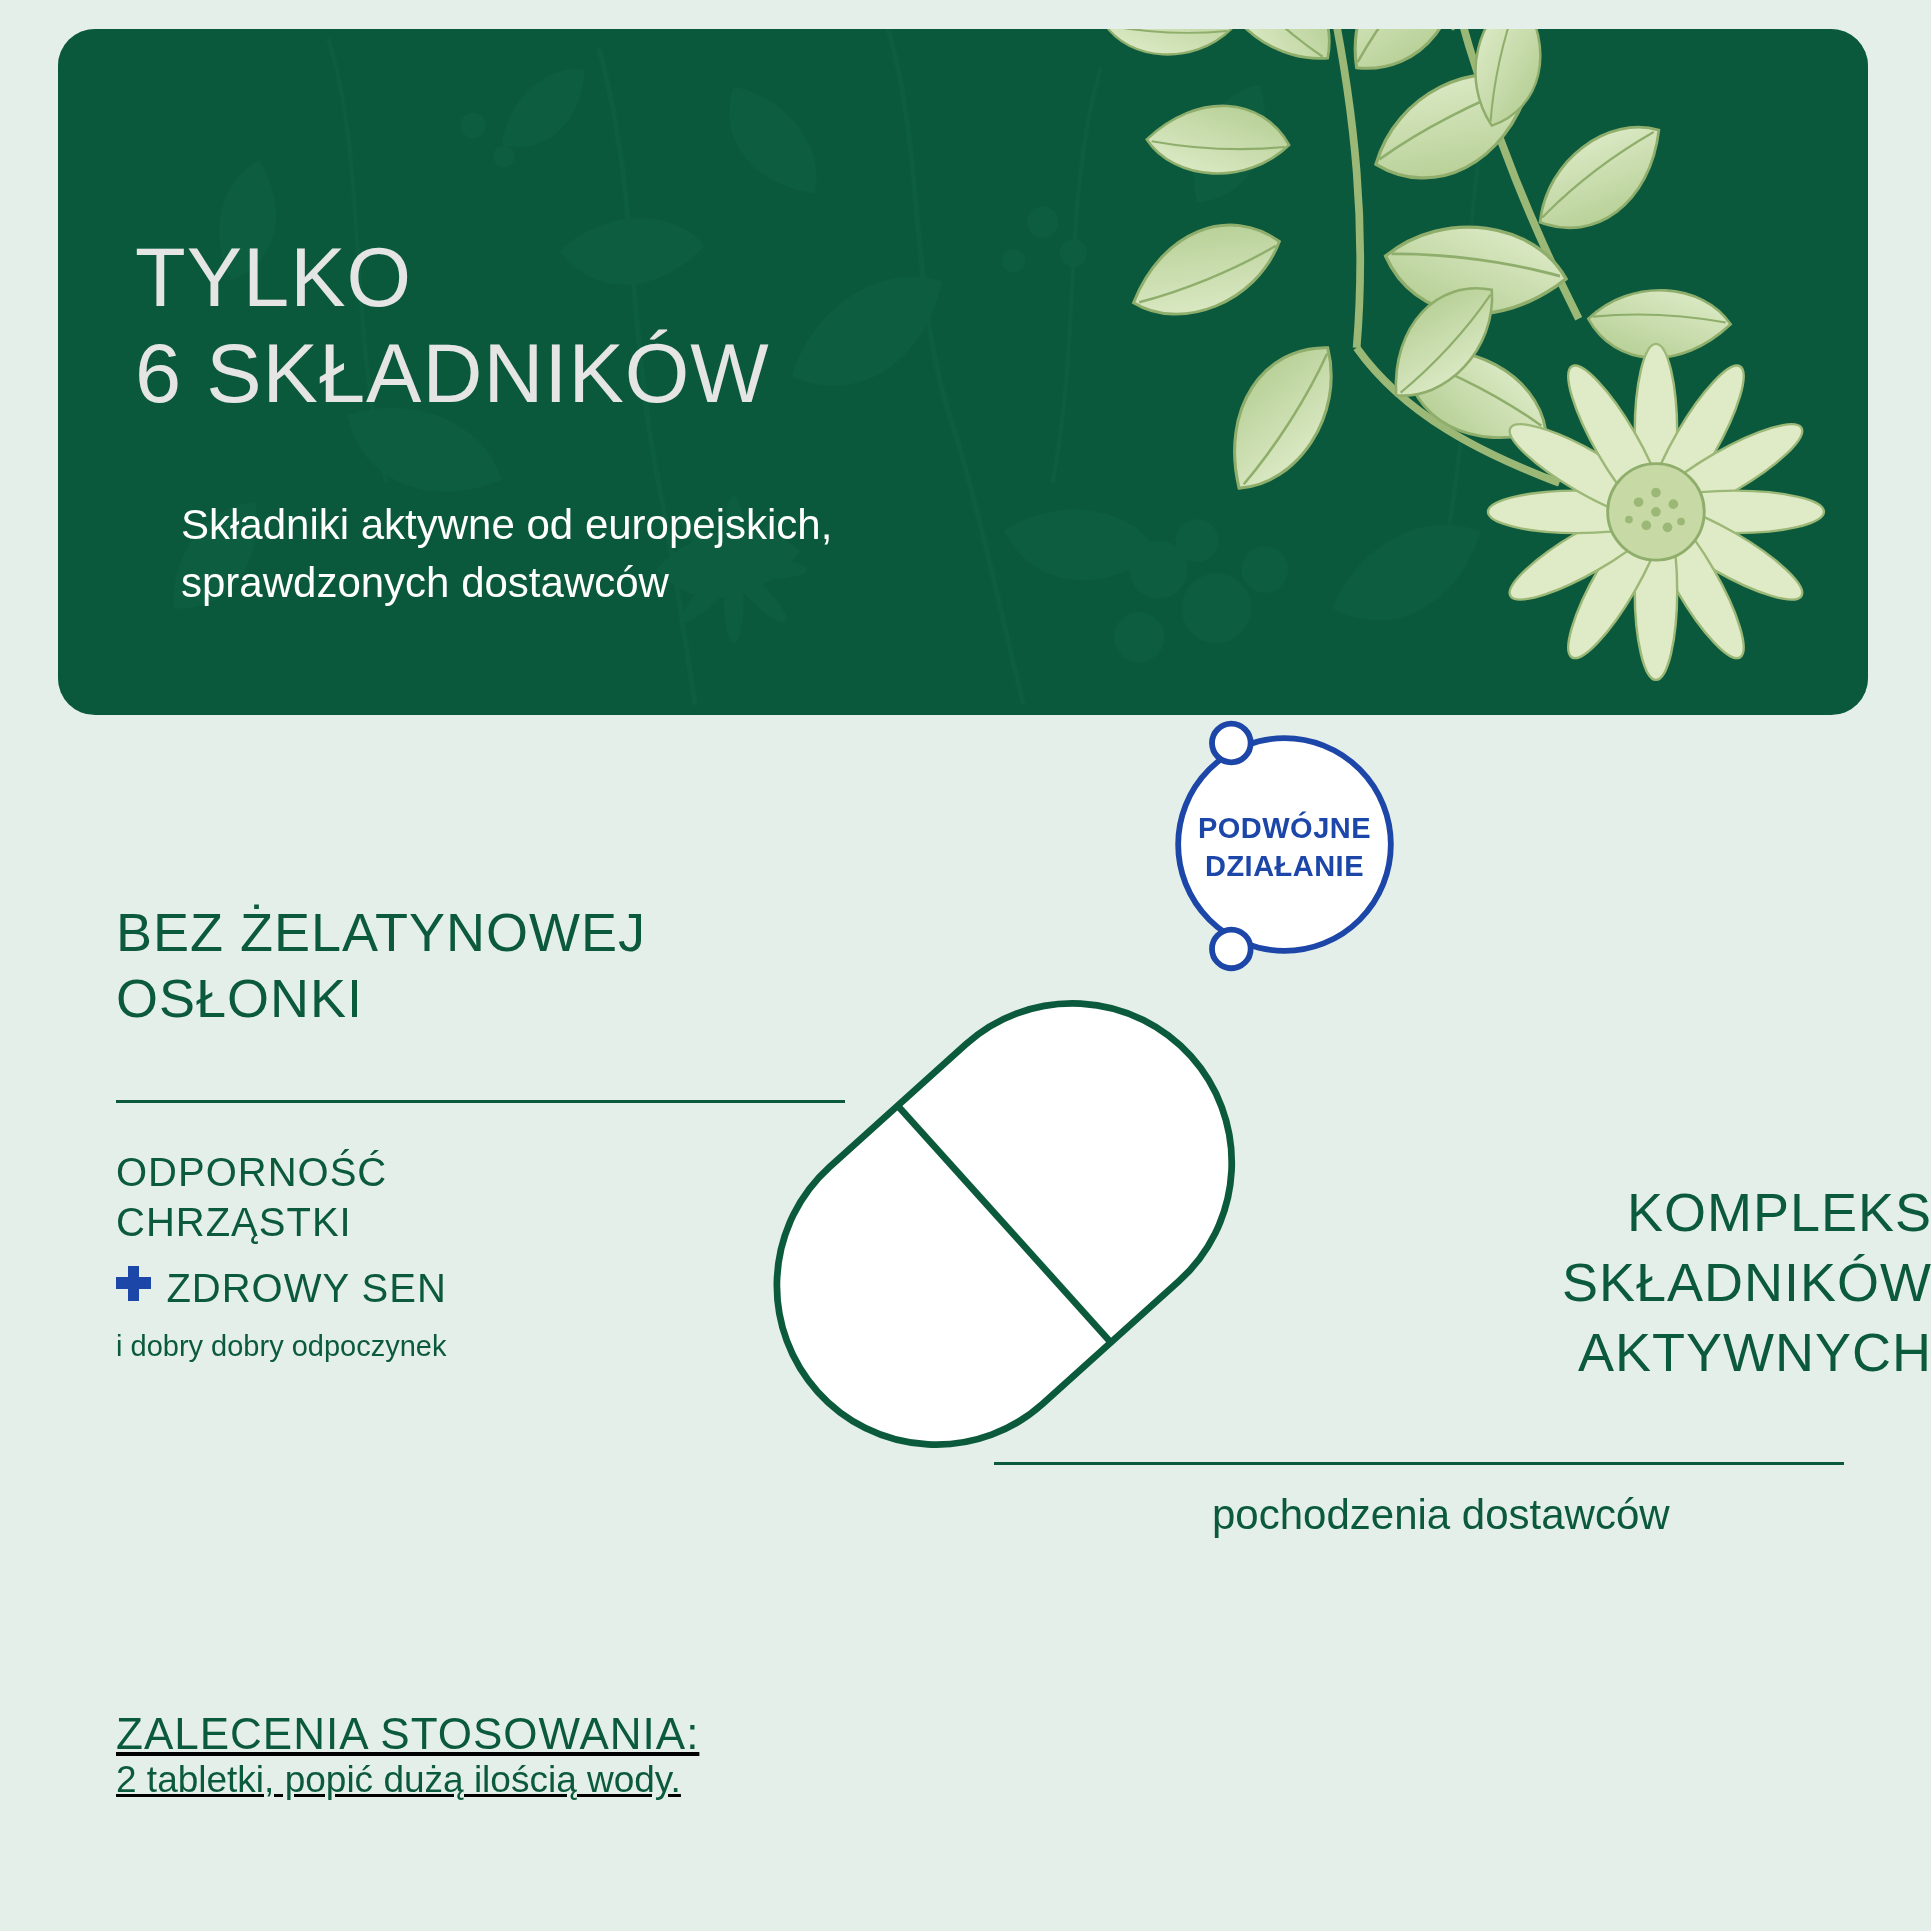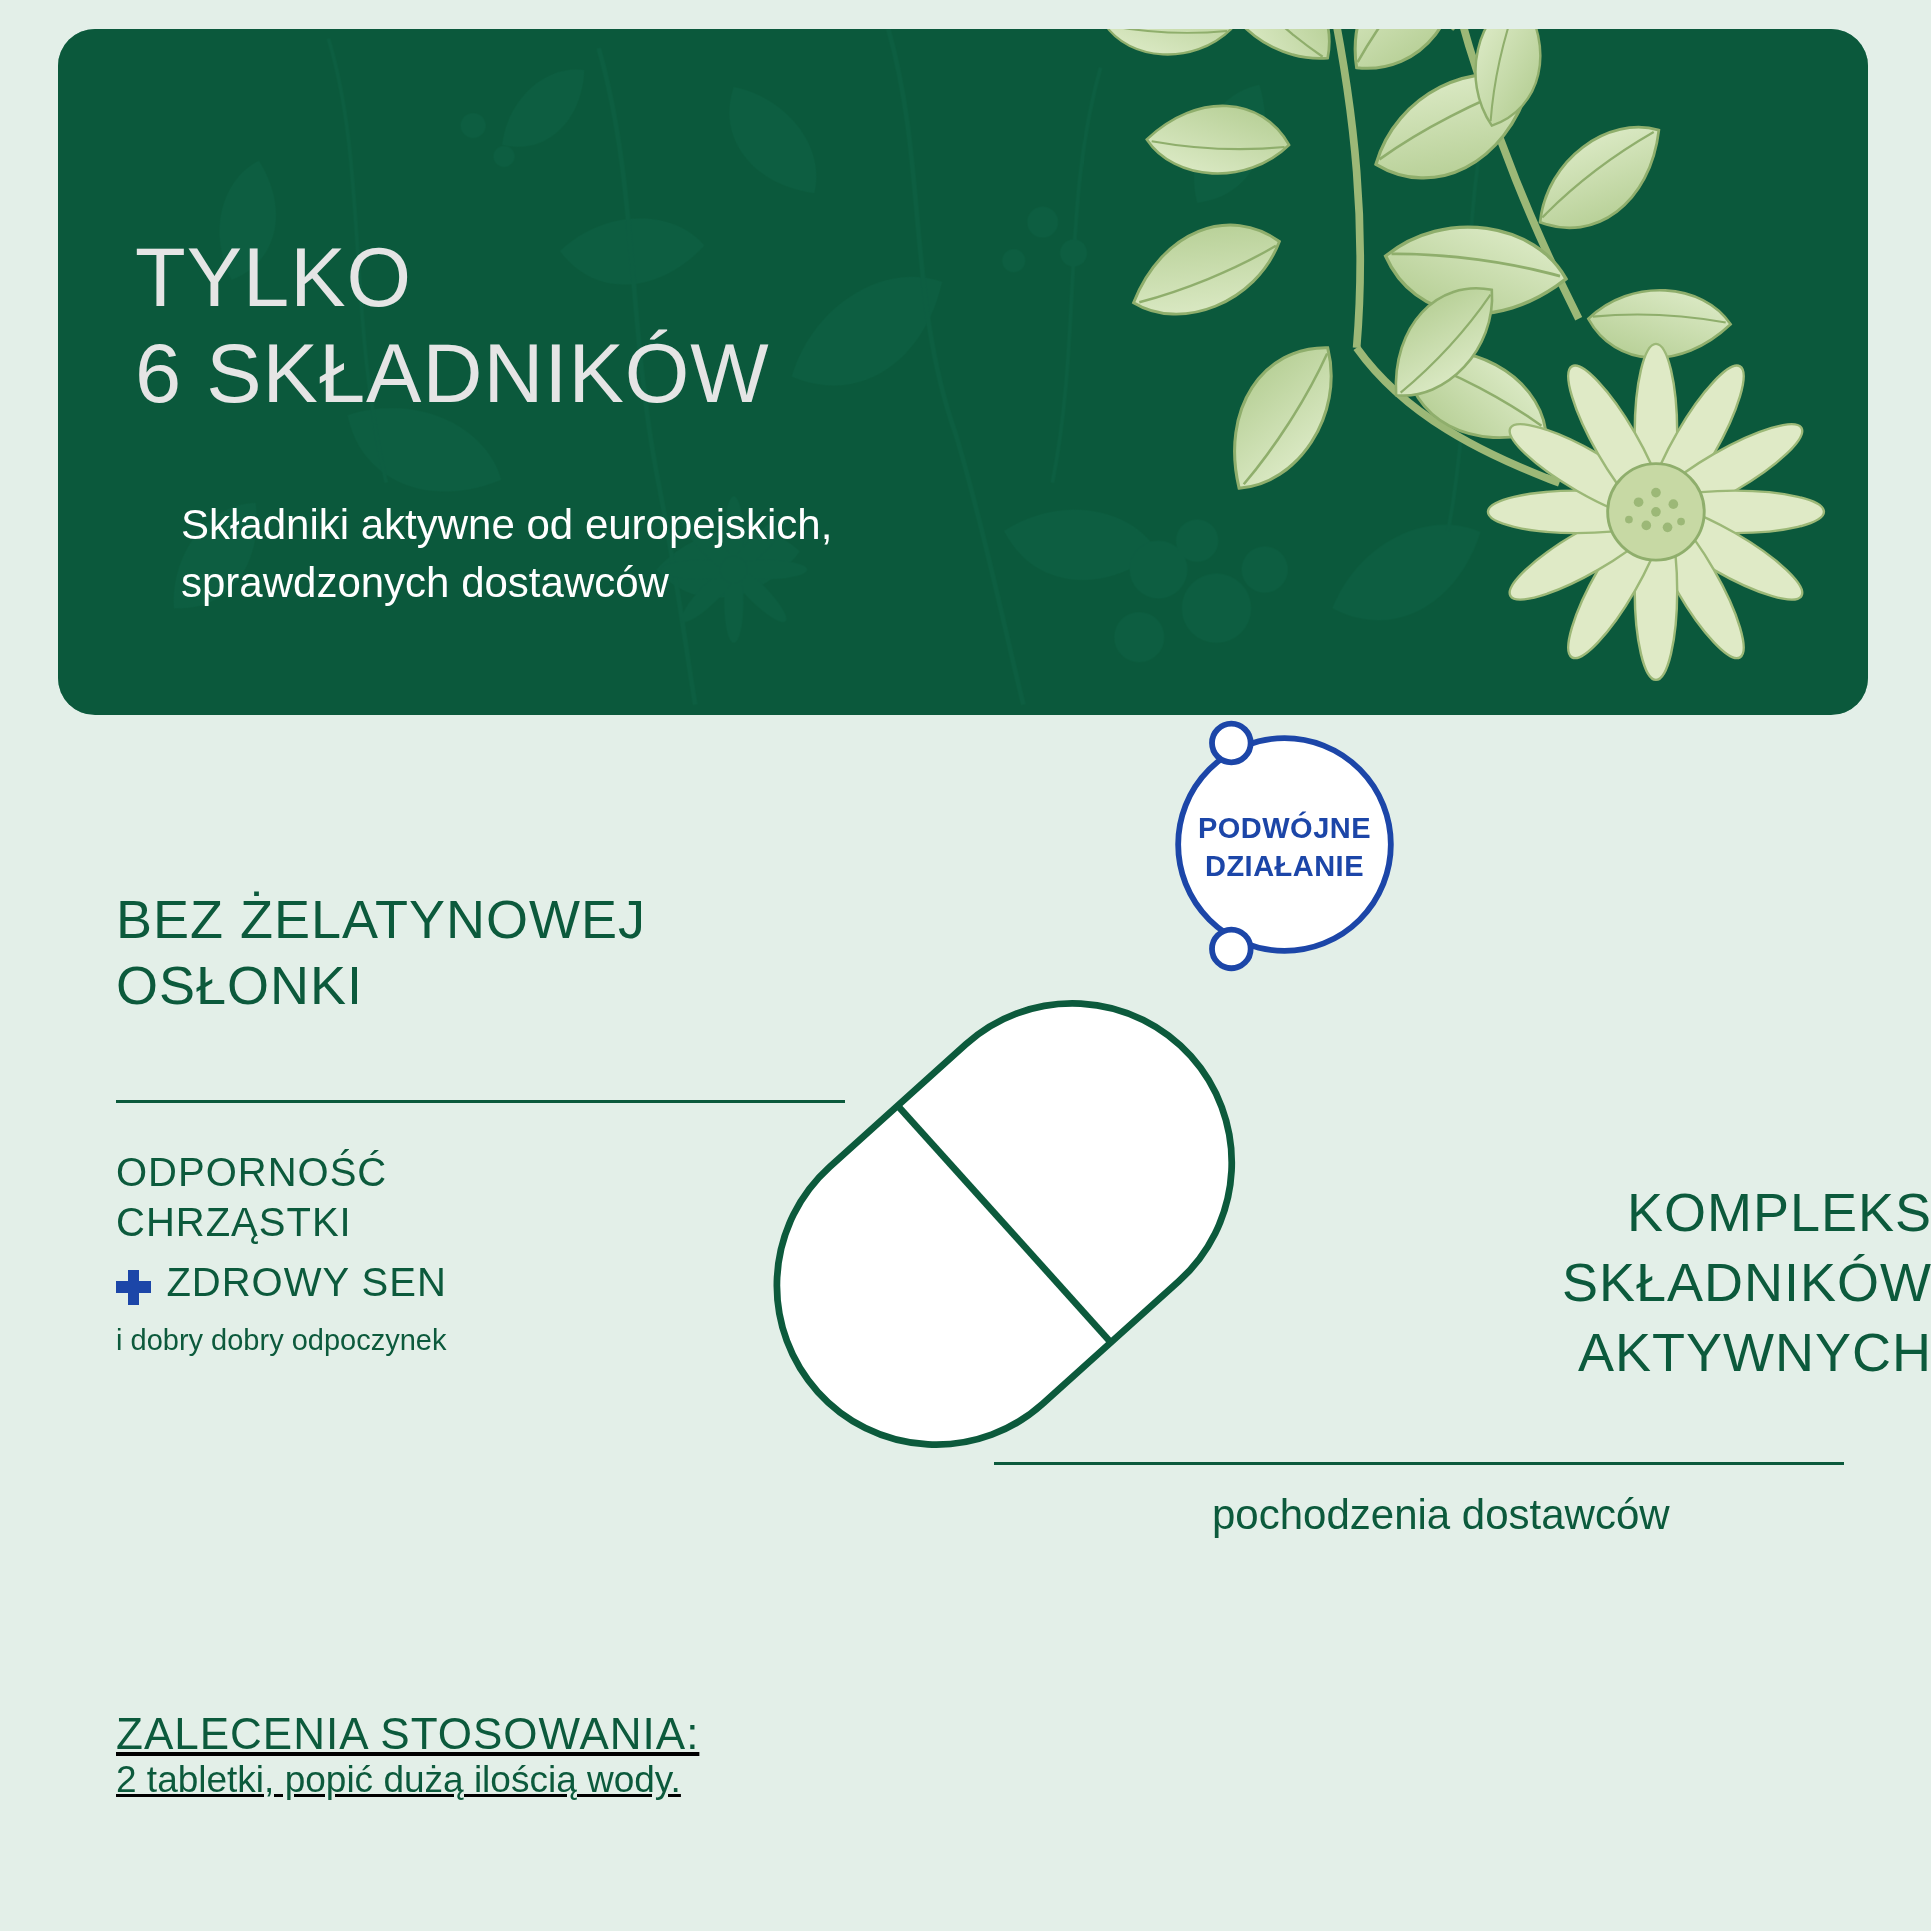"BEZ ŻELATYNOWEJ" .label-left { top: 173px -> 186px }
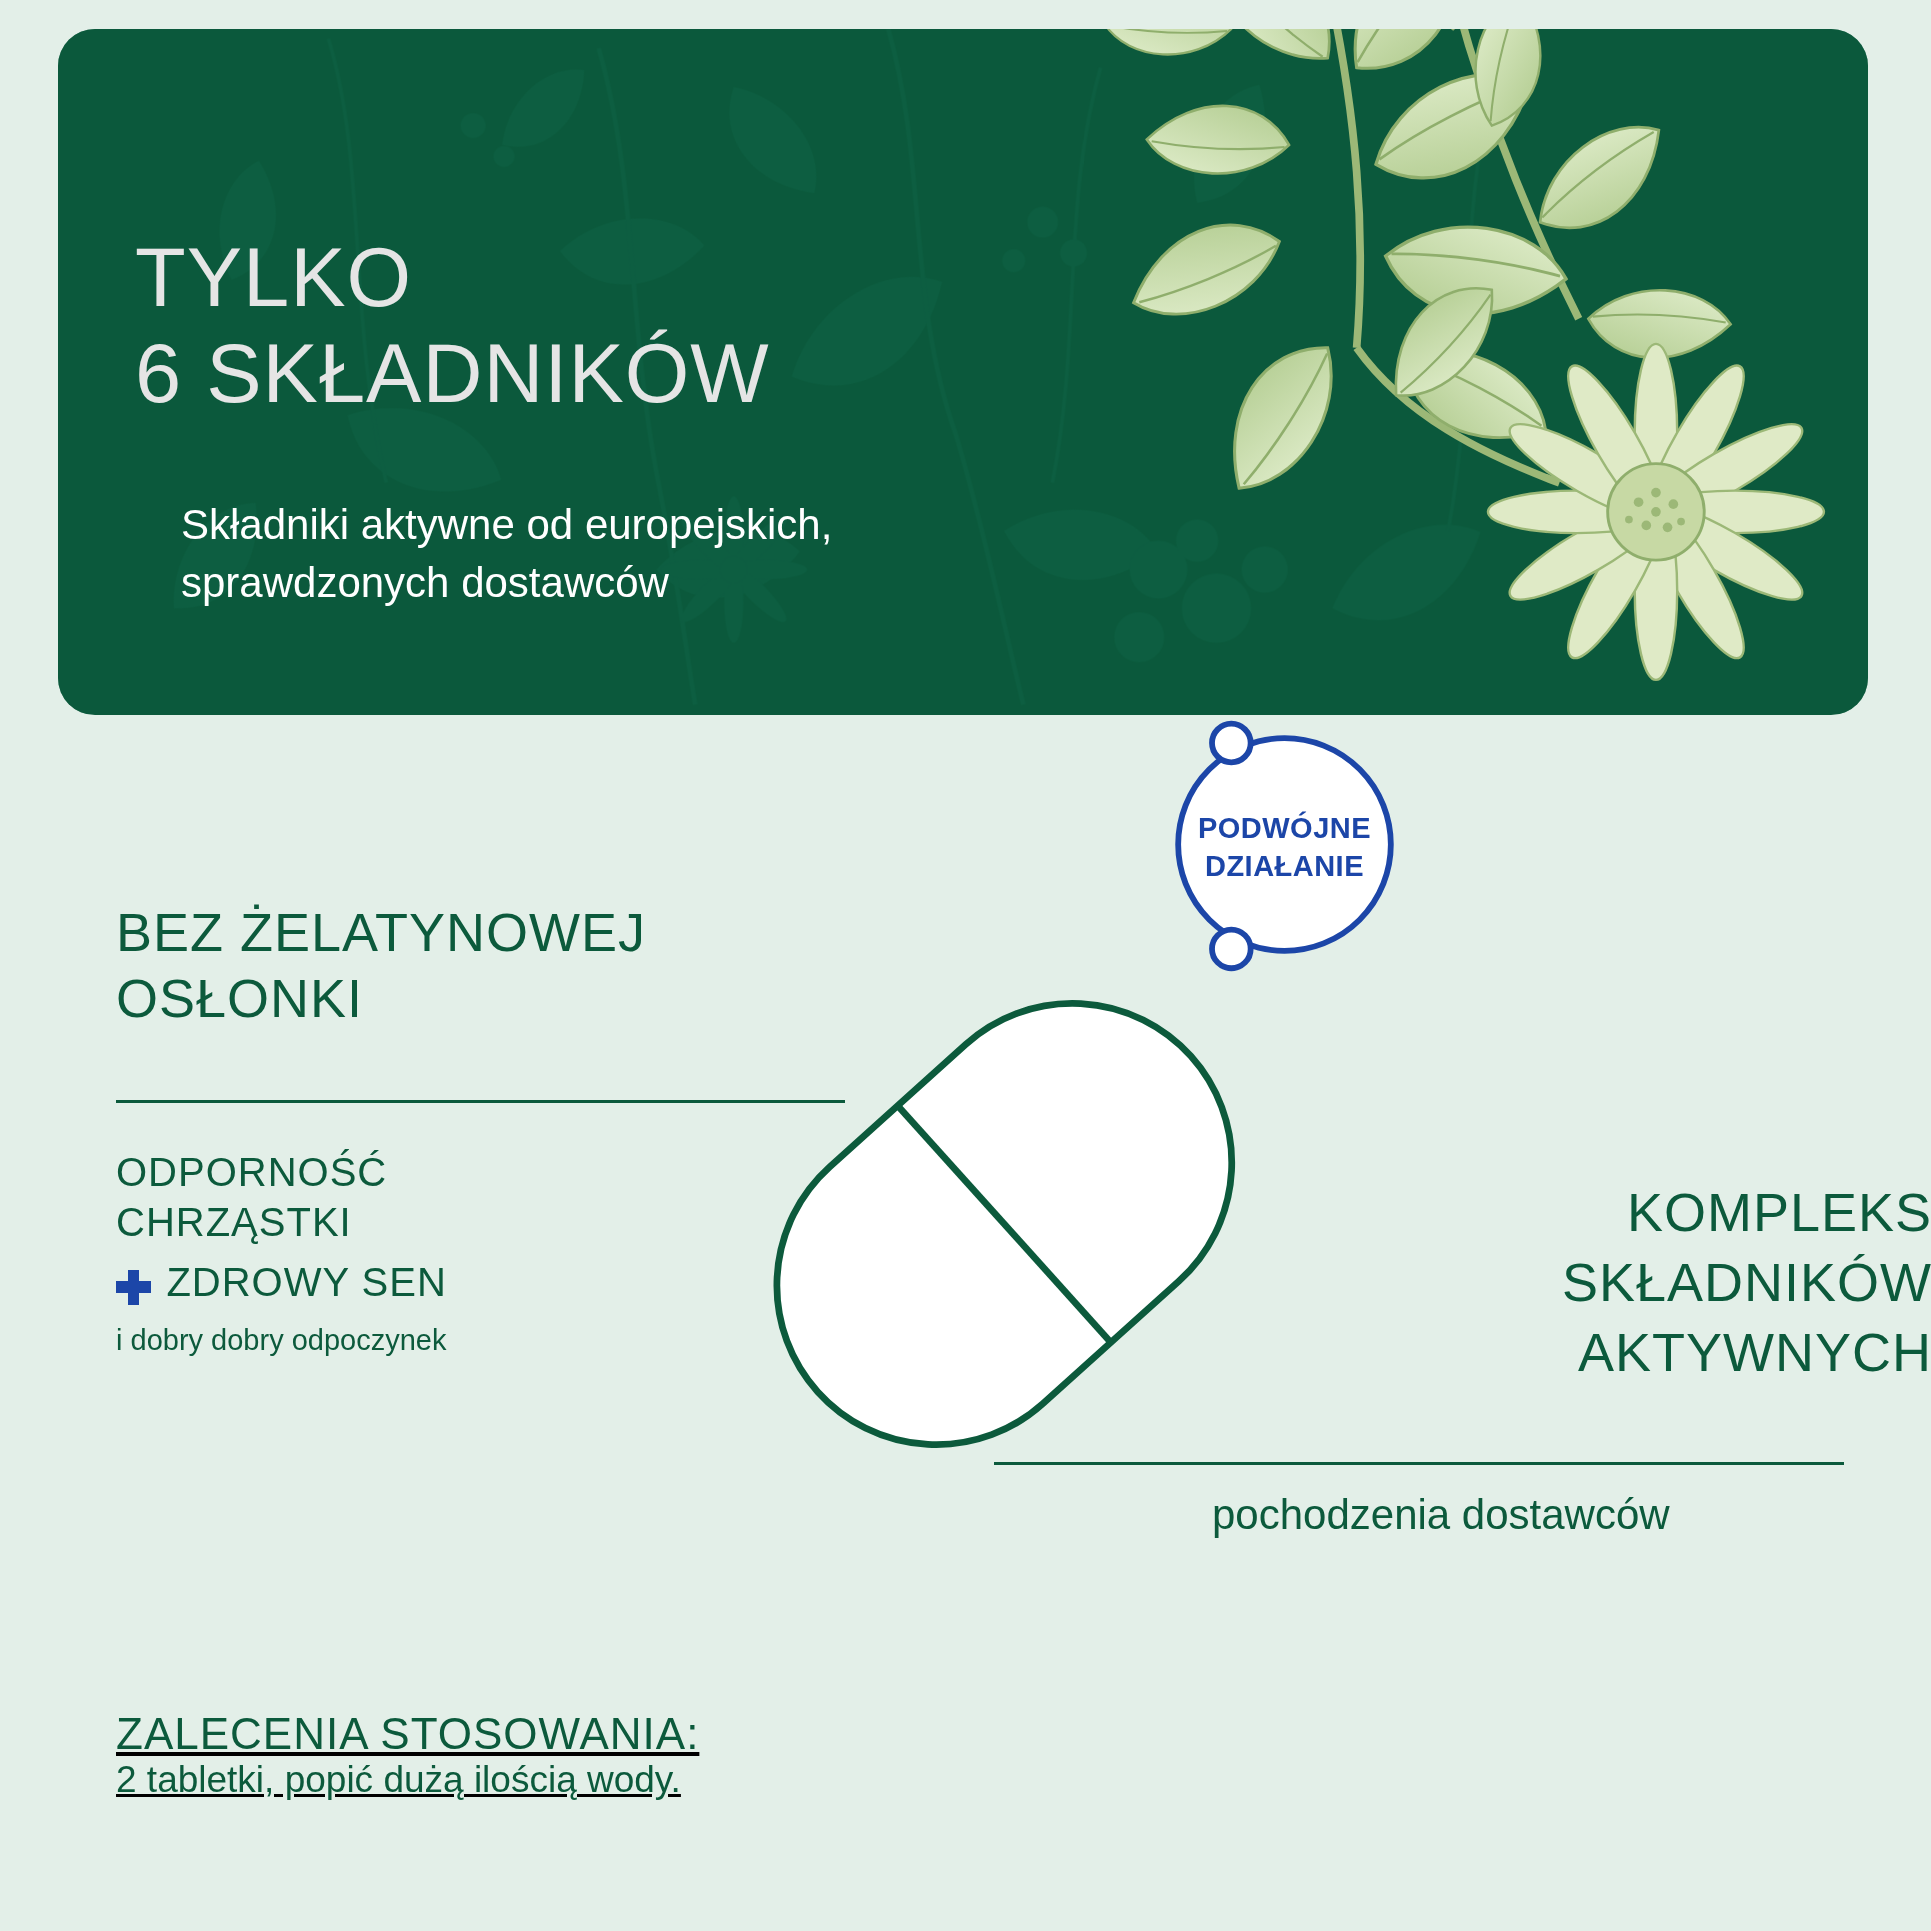"ZDROWY SEN" .plus-row { align-items: flex-end -> flex-start; margin-top: 12px -> 18px }
